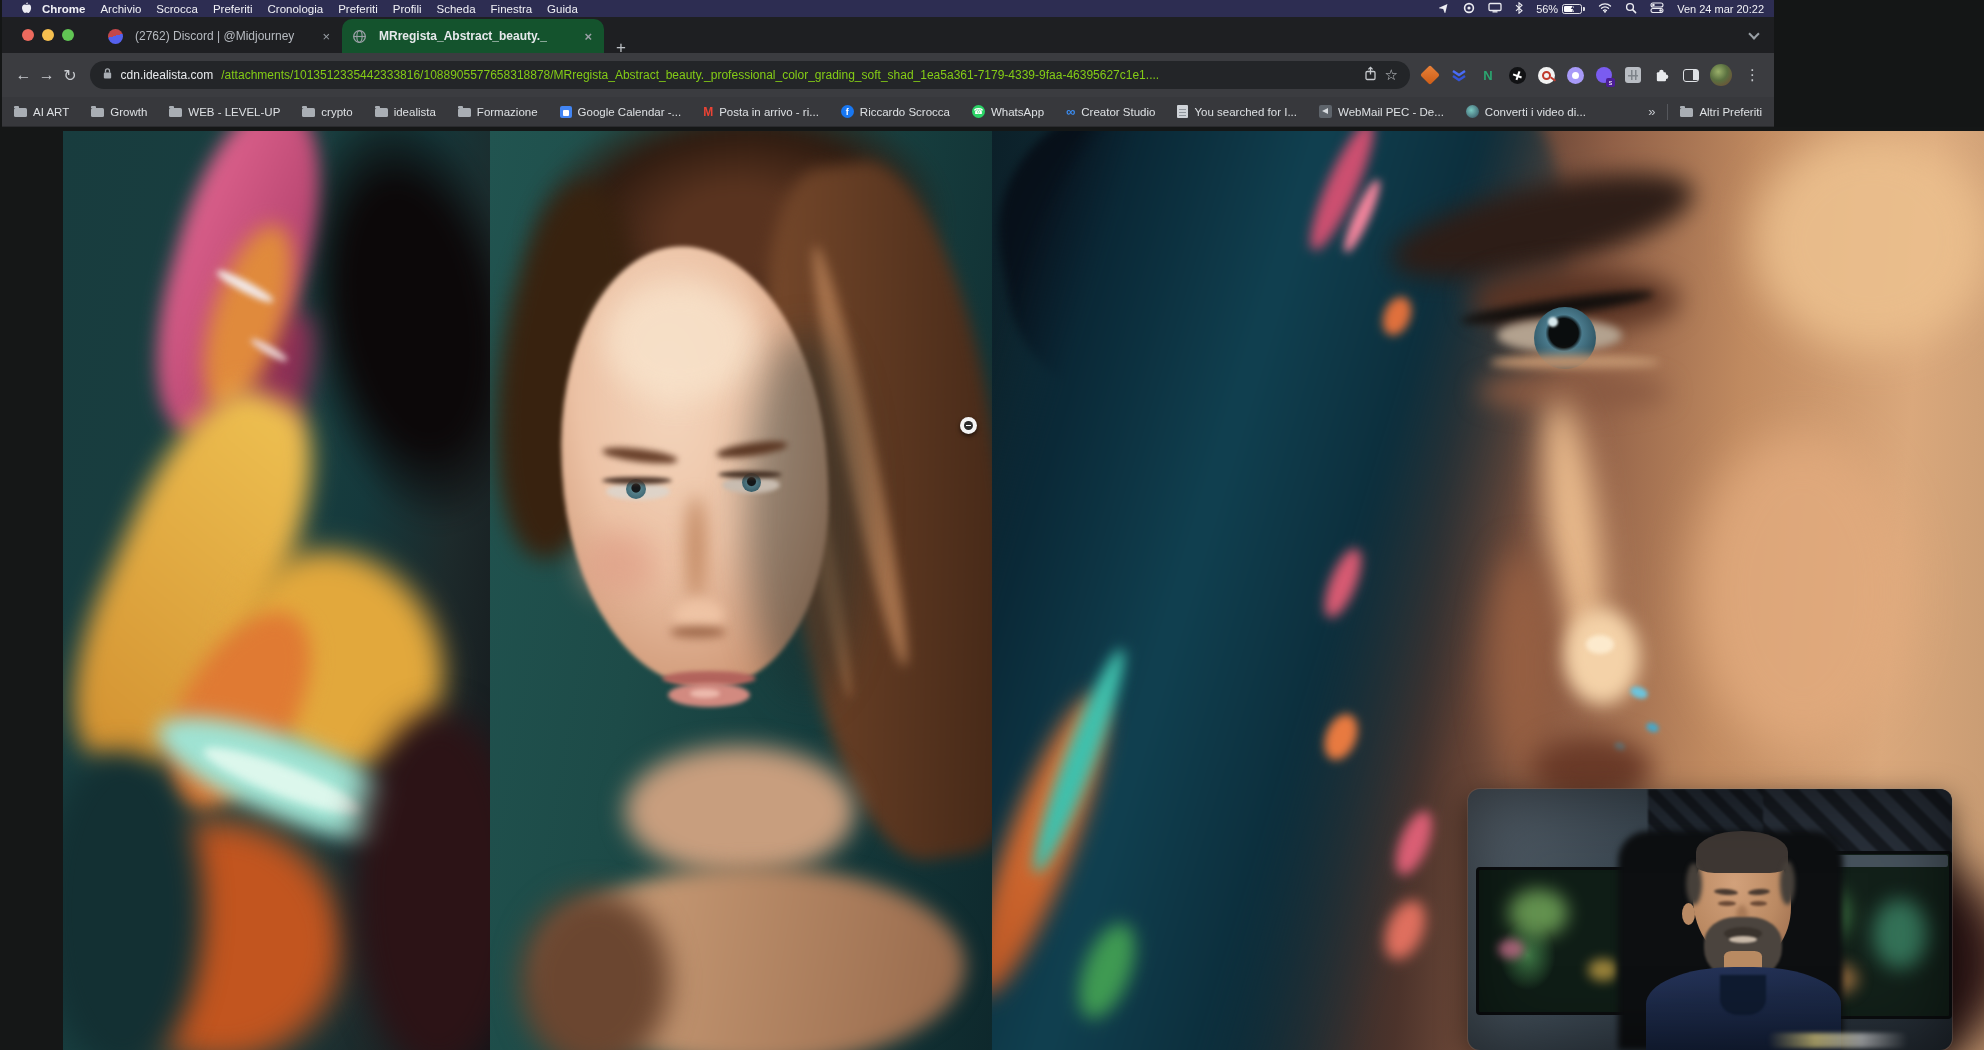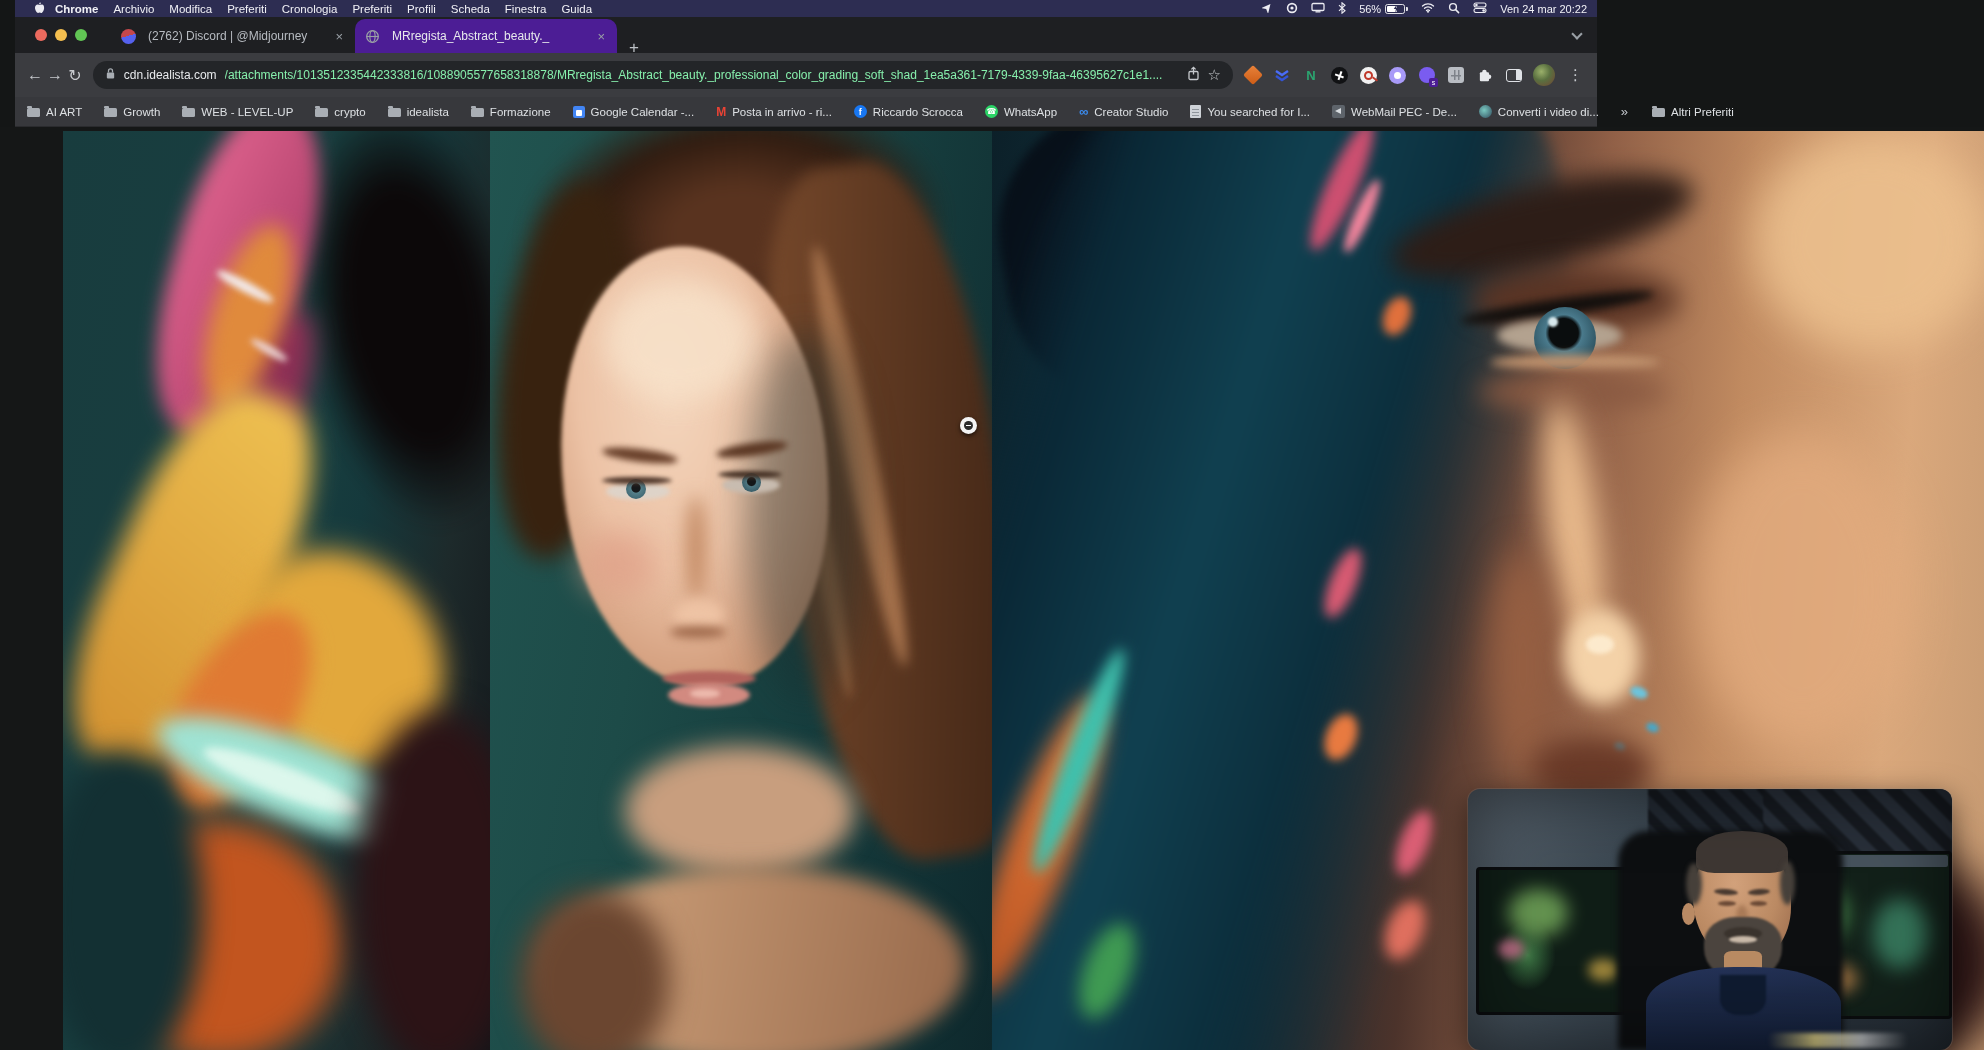"Chrome" .bar { left: 15px -> 2px; width: 1582px -> 1772px }
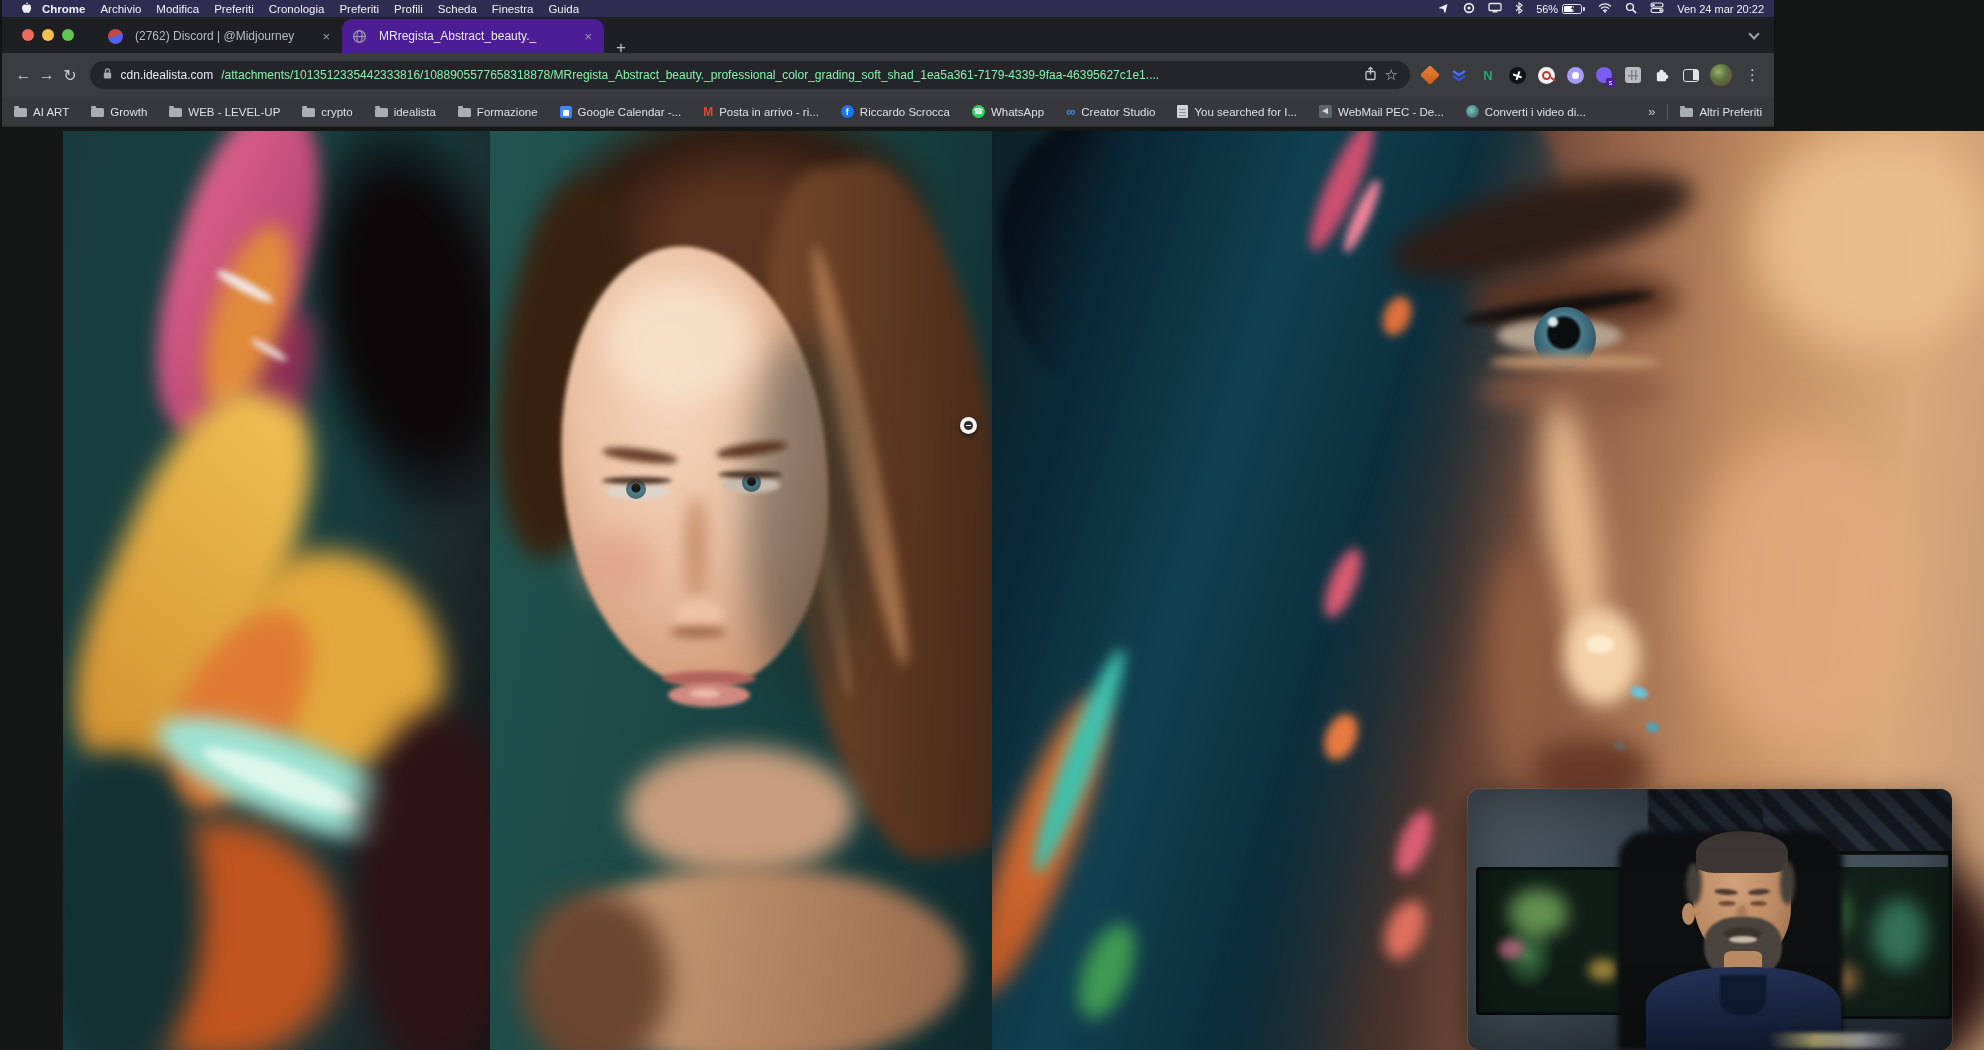"Modifica" span { text: Modifica -> Scrocca }
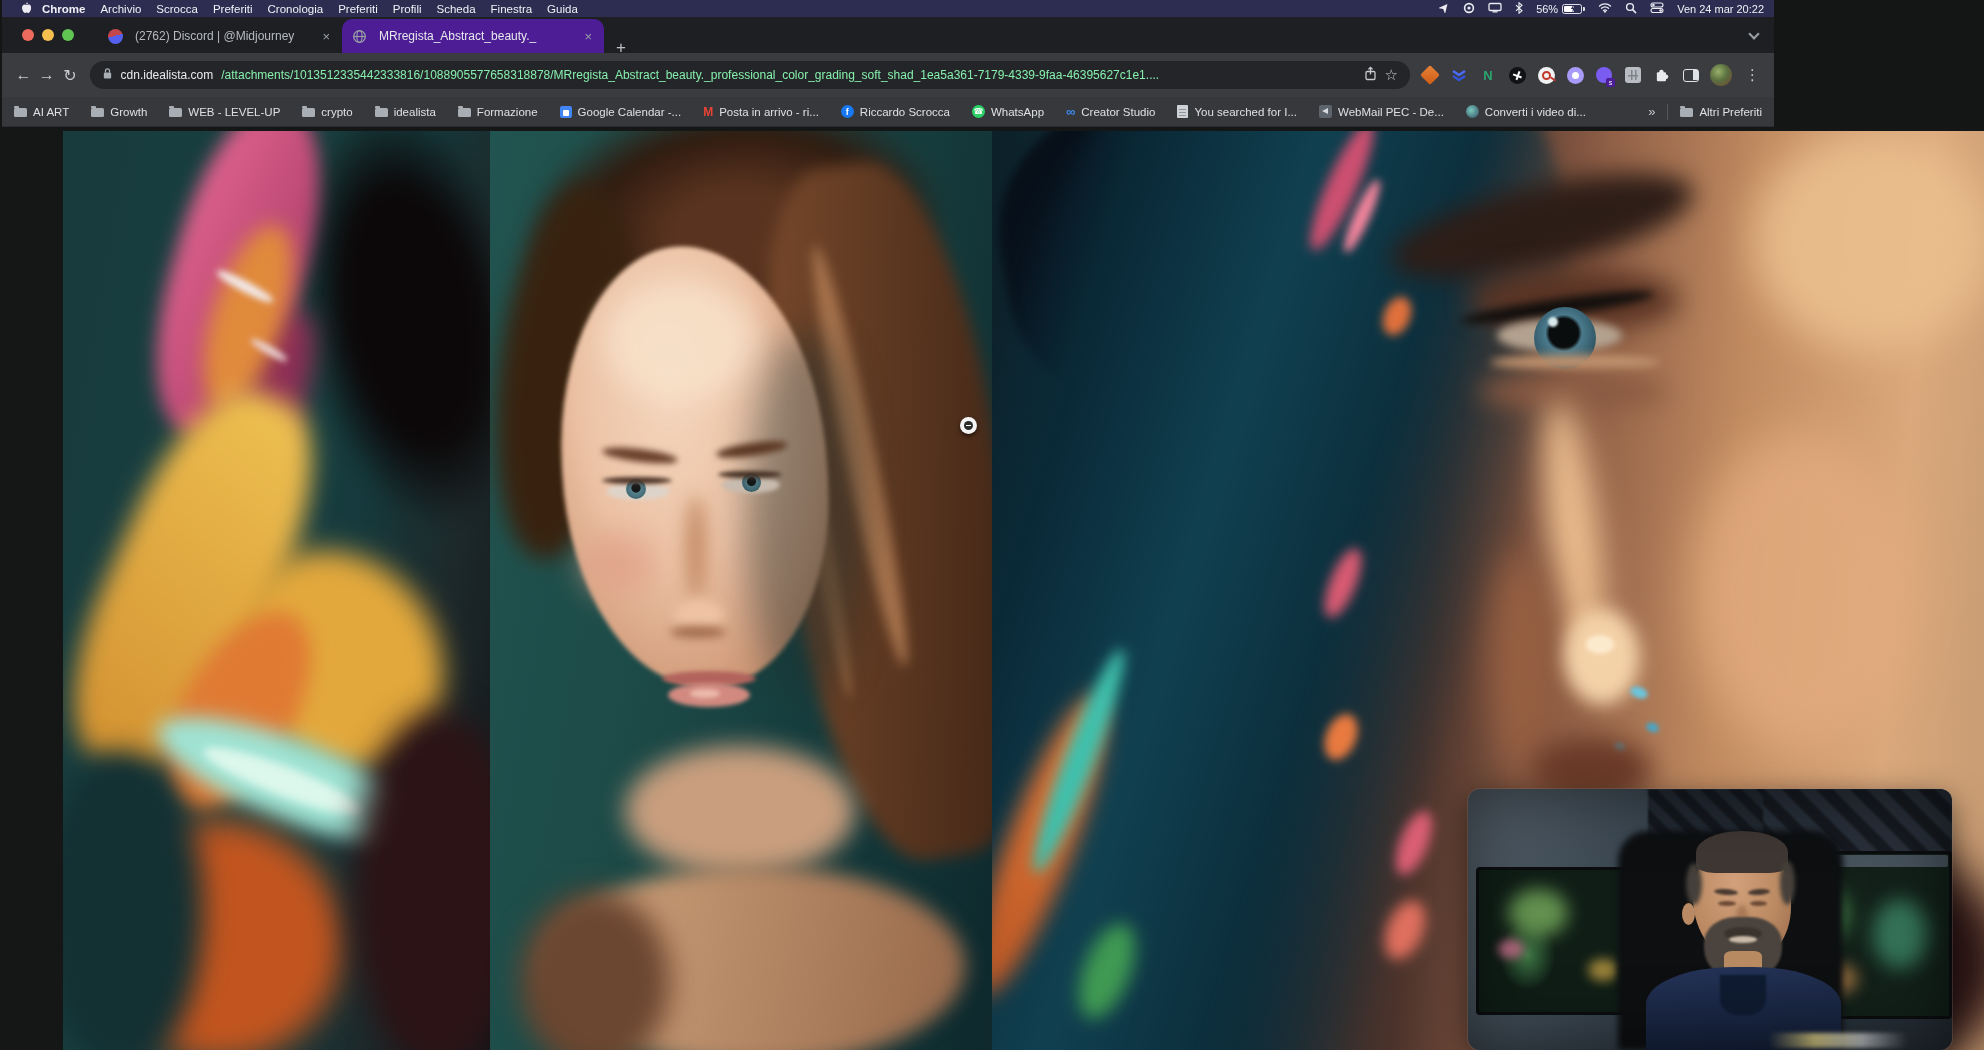"MRregista_Abstract_beauty._" #tab2 { background: #4c1d95 -> #14532d; font-weight: none -> bold }
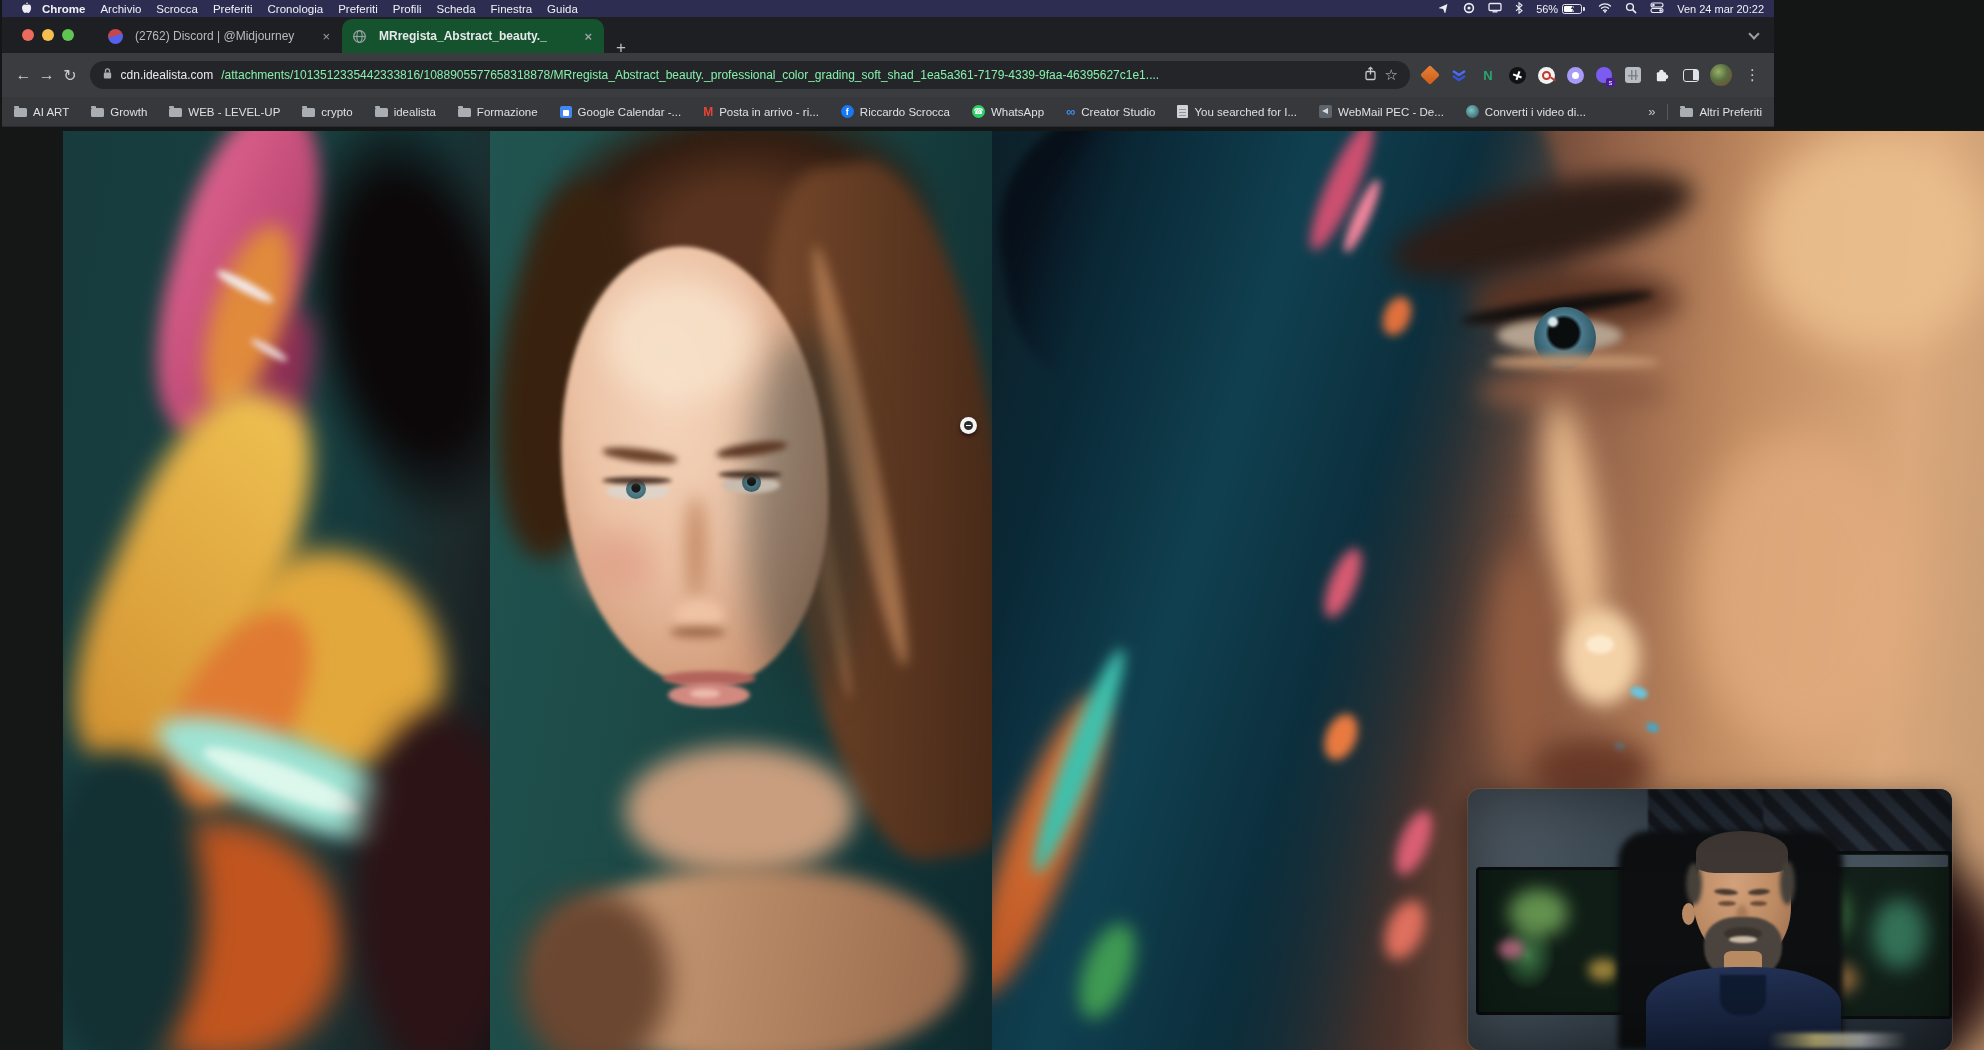"/attachments/1013512335442333816/1088905" #omnibox .path { color: #86efac -> #84cc16 }
